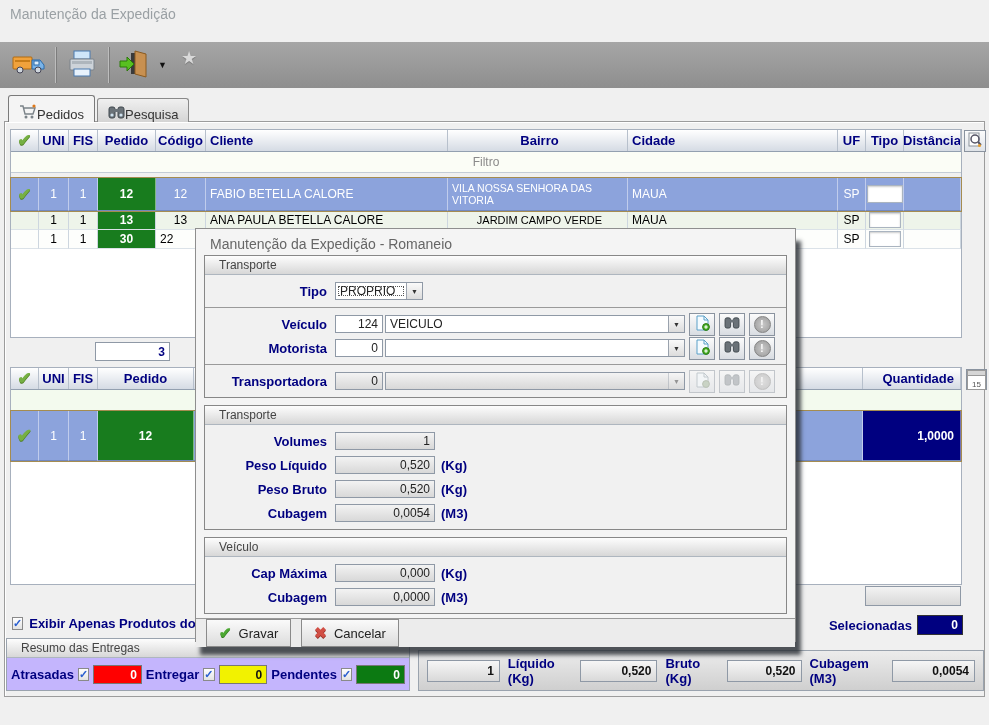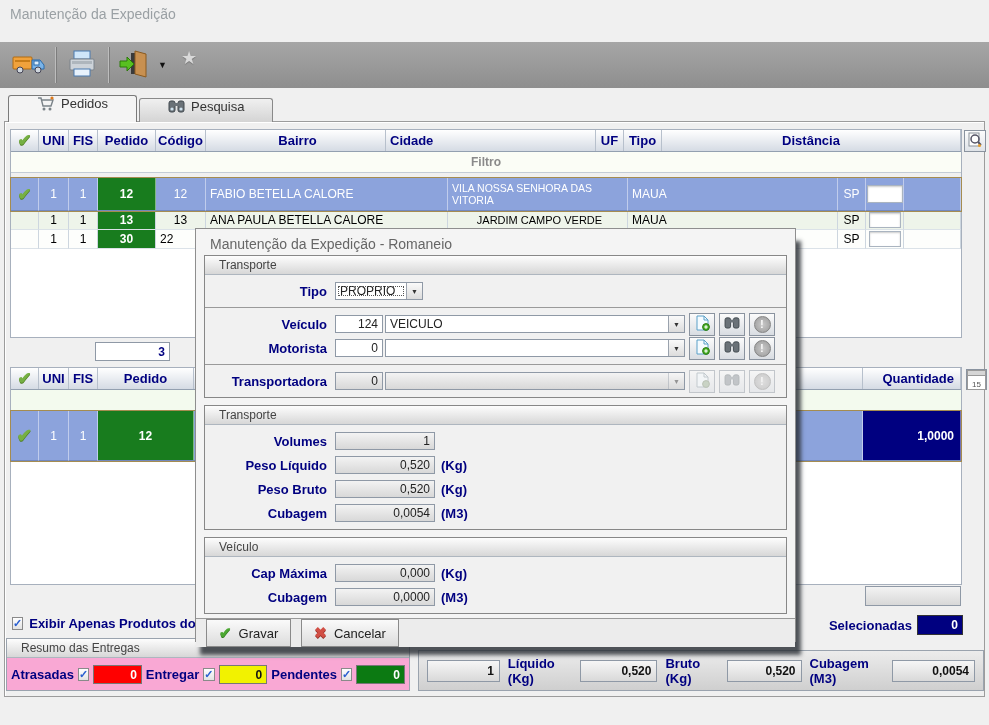"Pedidos" .tab { align-items: flex-start -> flex-end; gap: 6px -> 0; padding: 0 28px -> 0 10px }
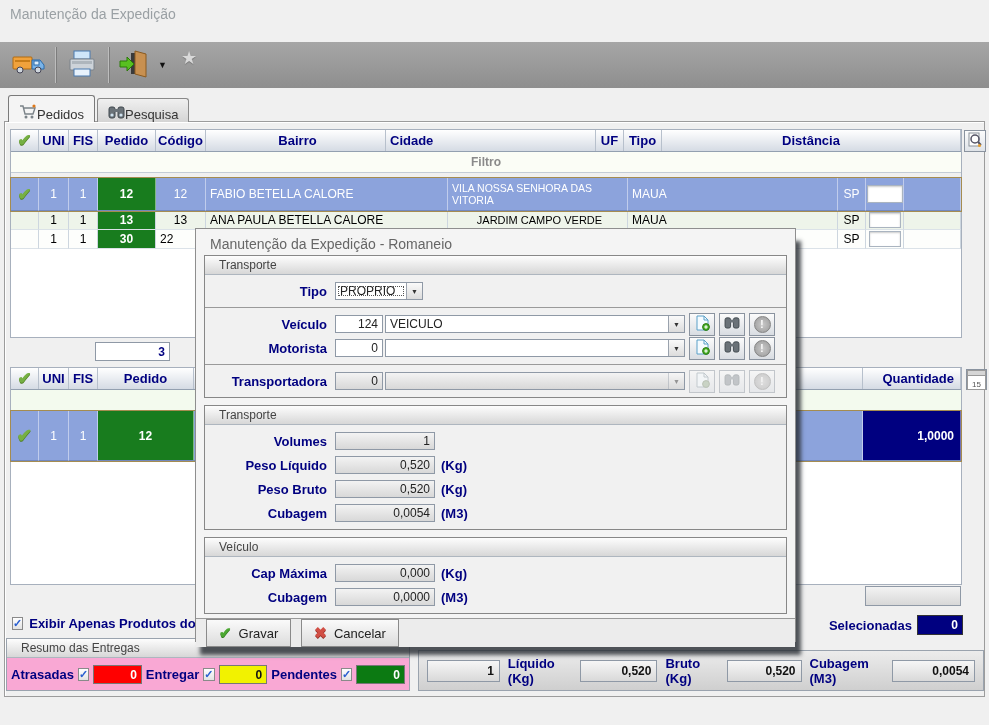"Cliente" div.a5 { html: none -> <div> <span>Cliente</span> </div> }
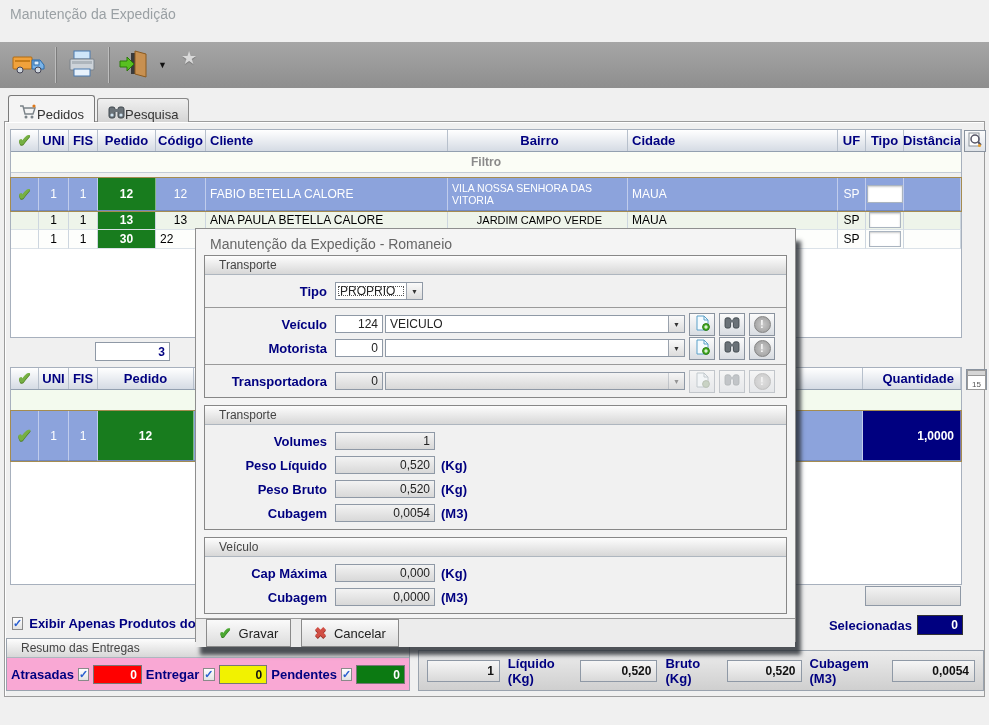"Filtro" div.gfilter { font-weight: bold -> none }
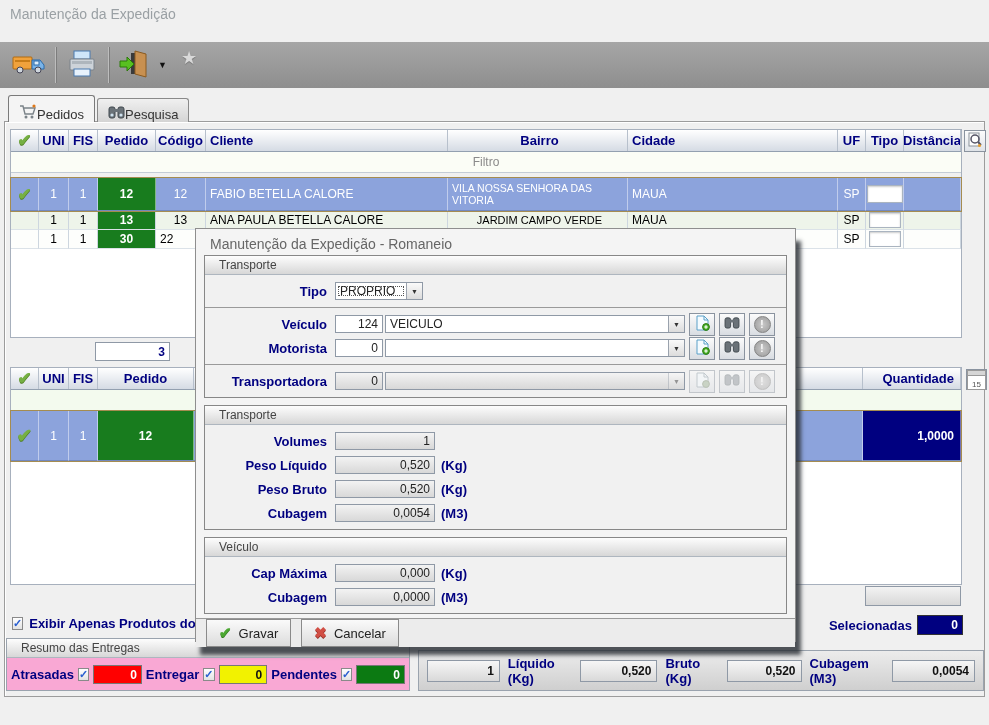"Resumo das Entregas" .groupbox { background: #f9a8d4 -> #c4b5fd }
